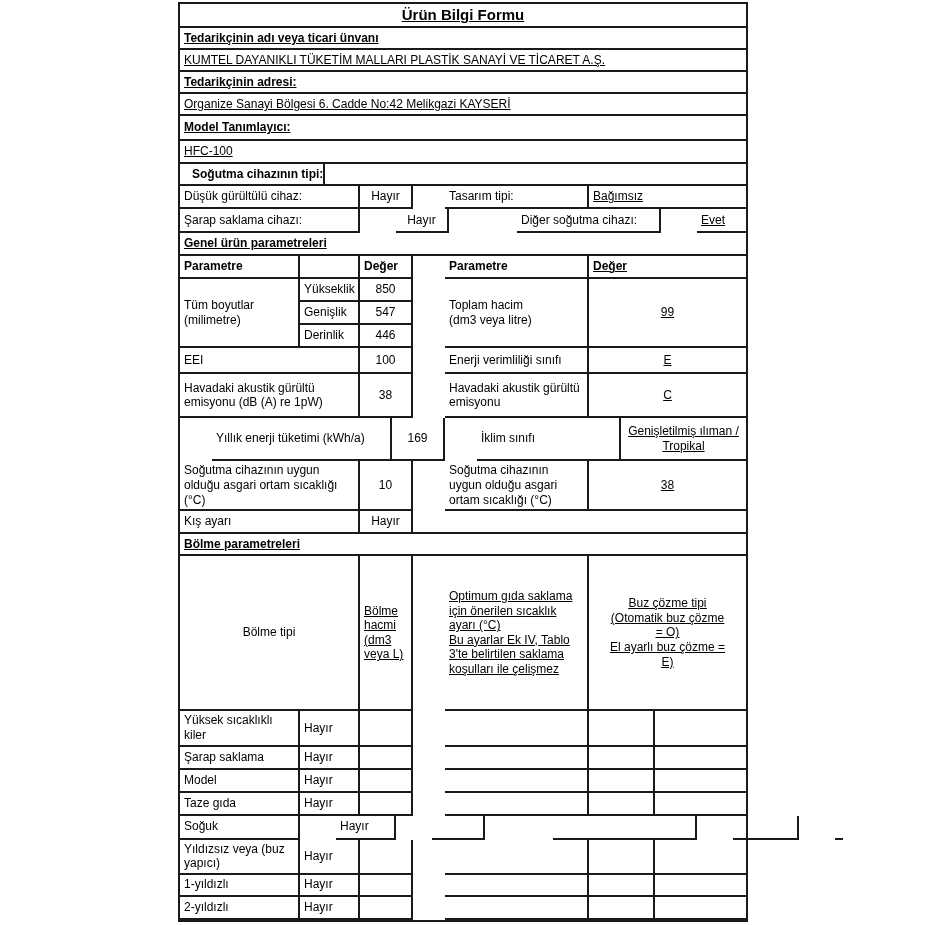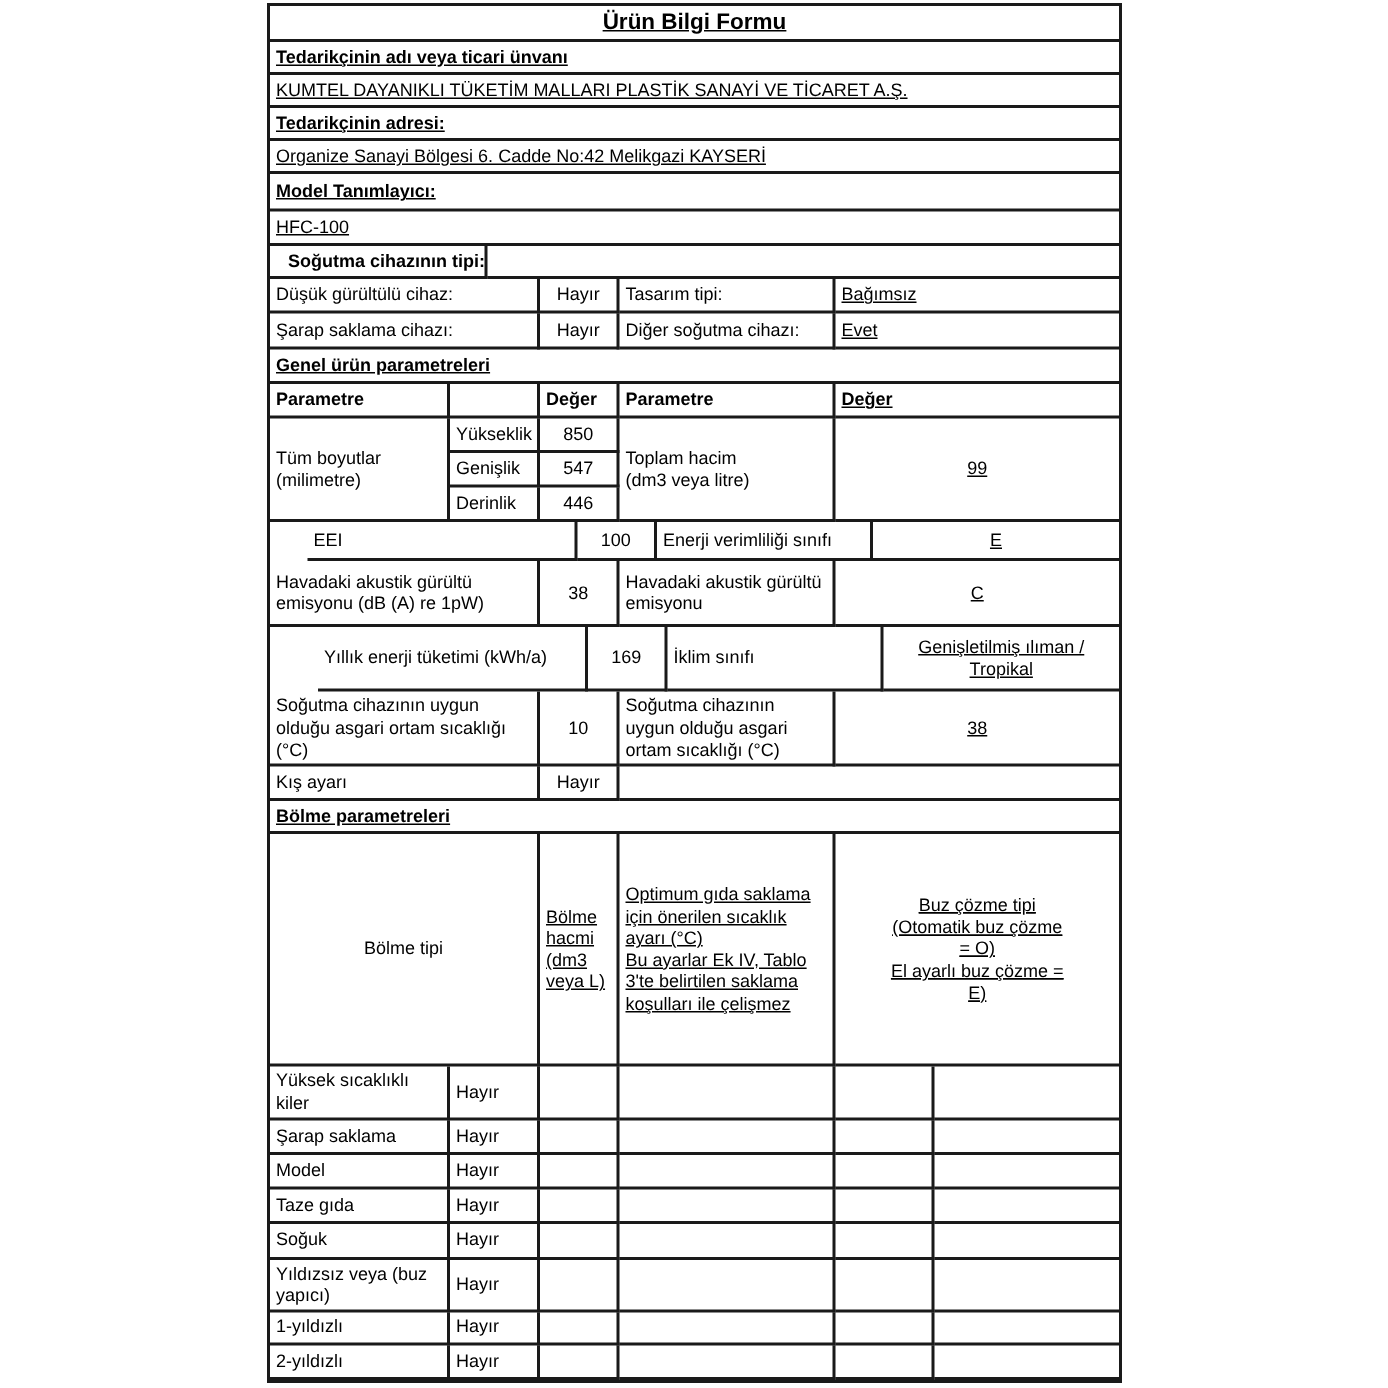"Tasarım tipi:" .w4 { margin-left: none -> 32px }
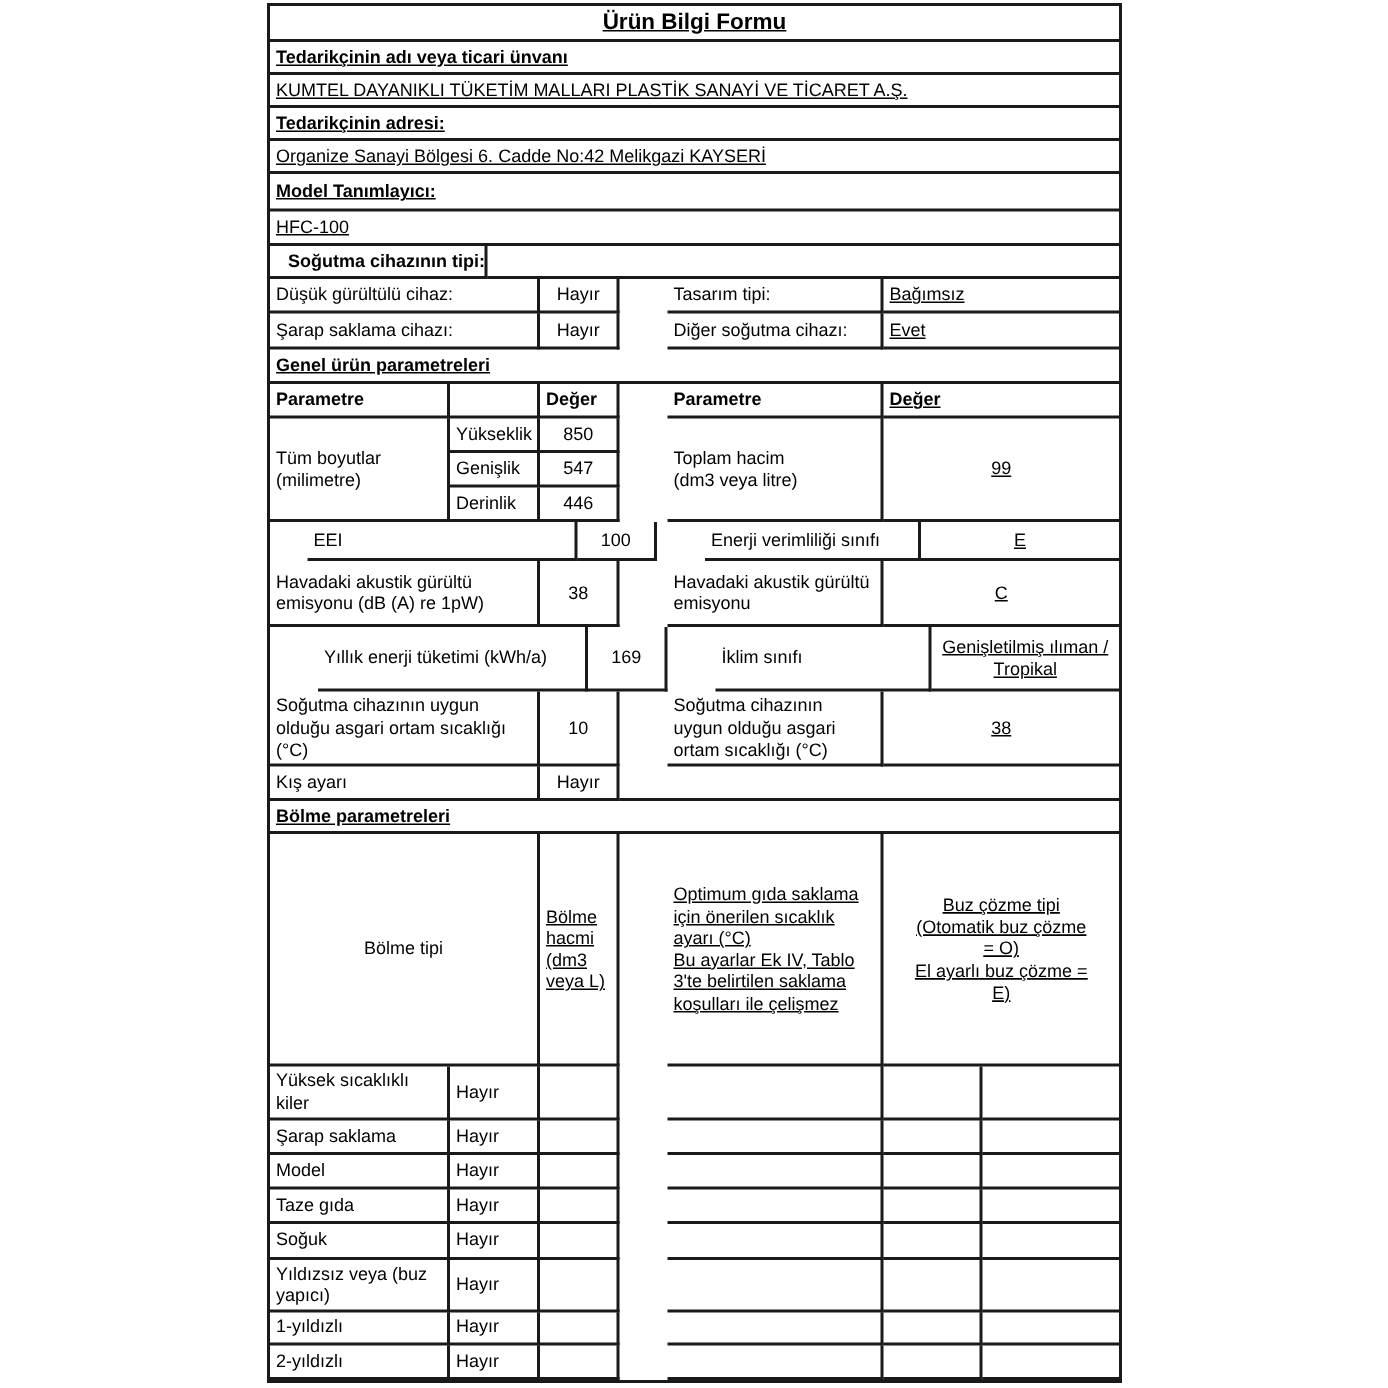"Şarap saklama cihazı:" .h24 { gap: none -> 36px }
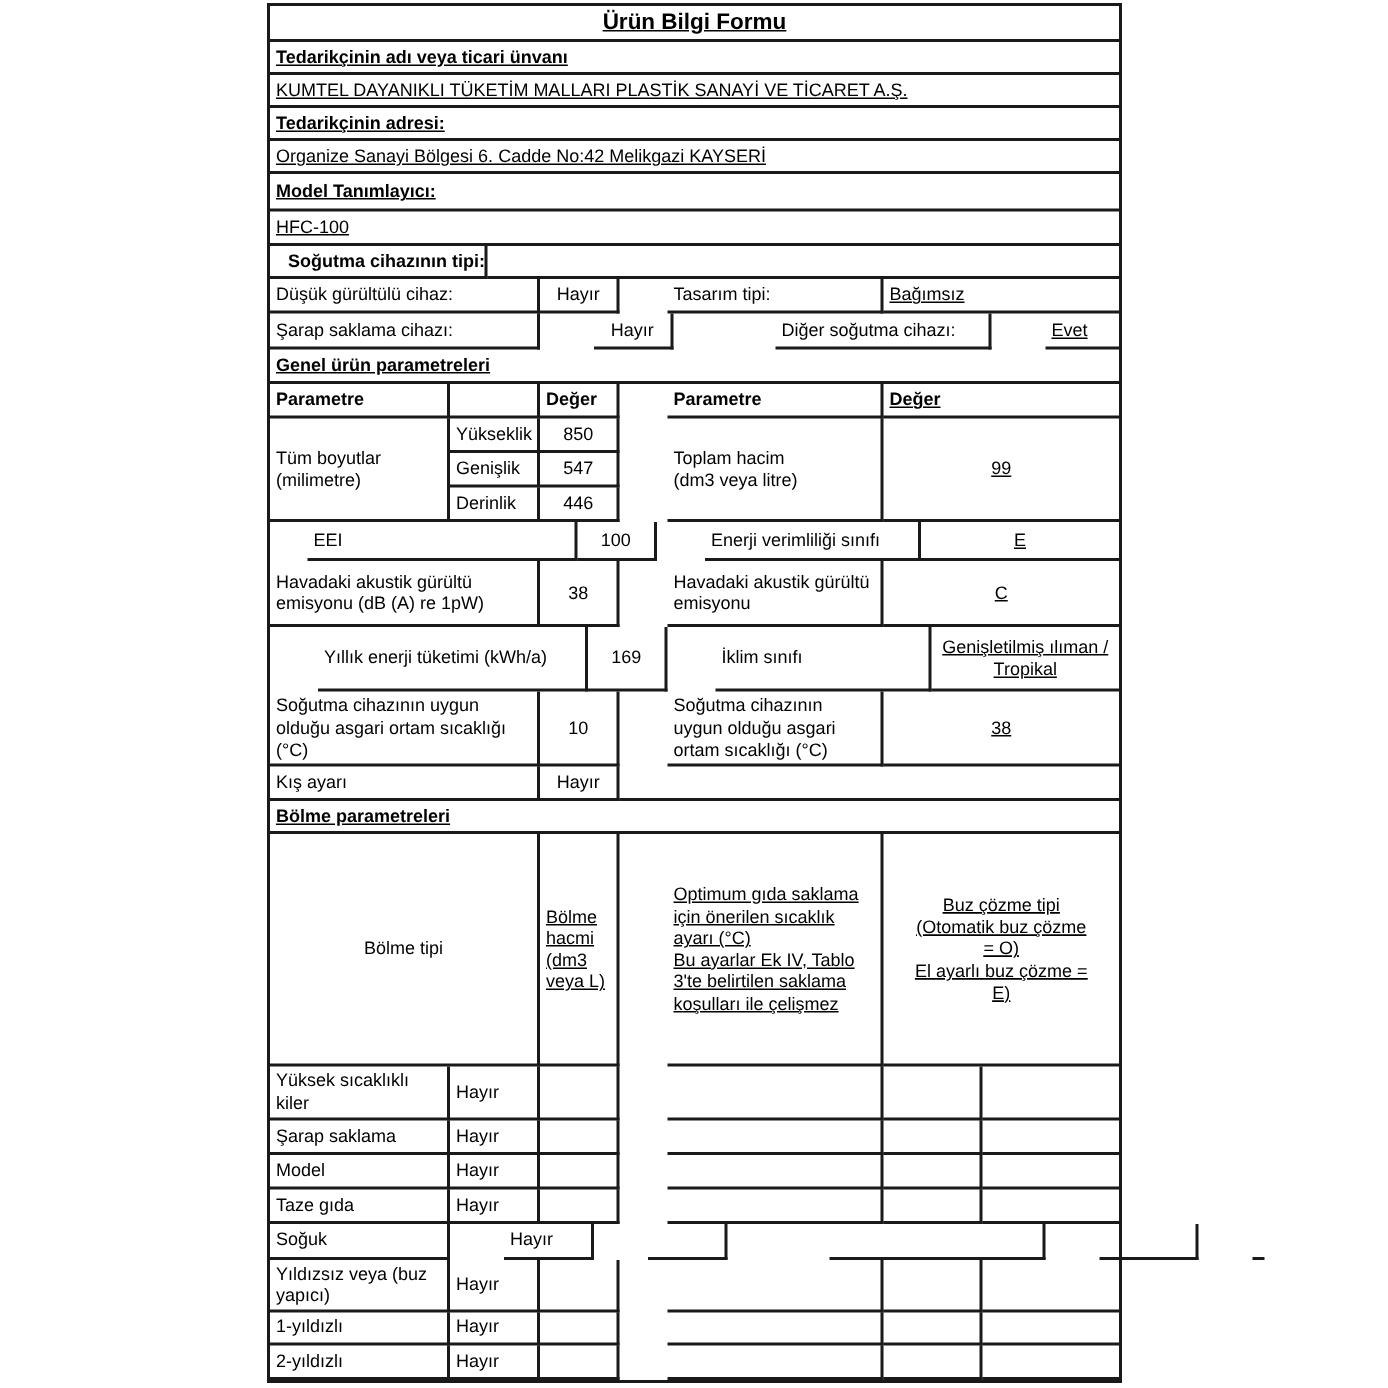"EEI" .h26 { padding-left: 25px -> none }
